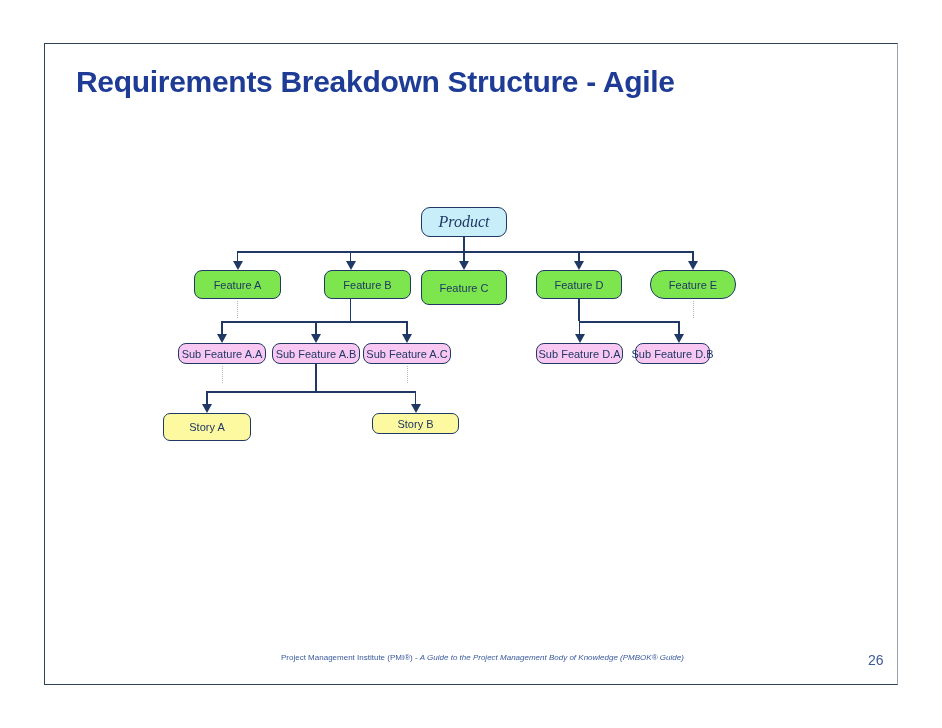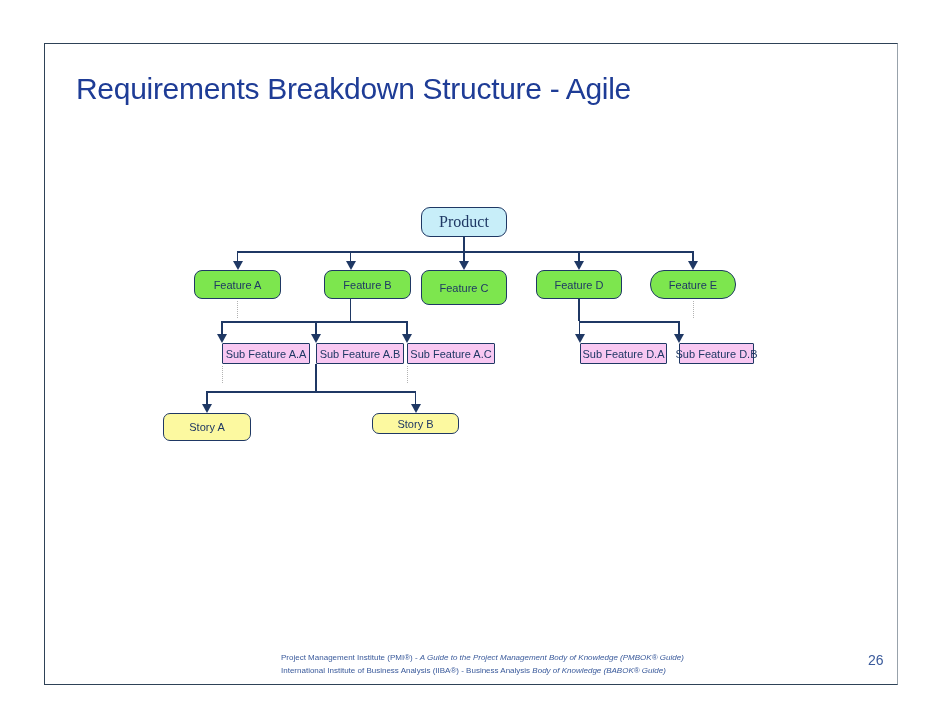"Requirements Breakdown Structure - Agile" .title { font-weight: normal -> bold; margin-top: 7px -> none }
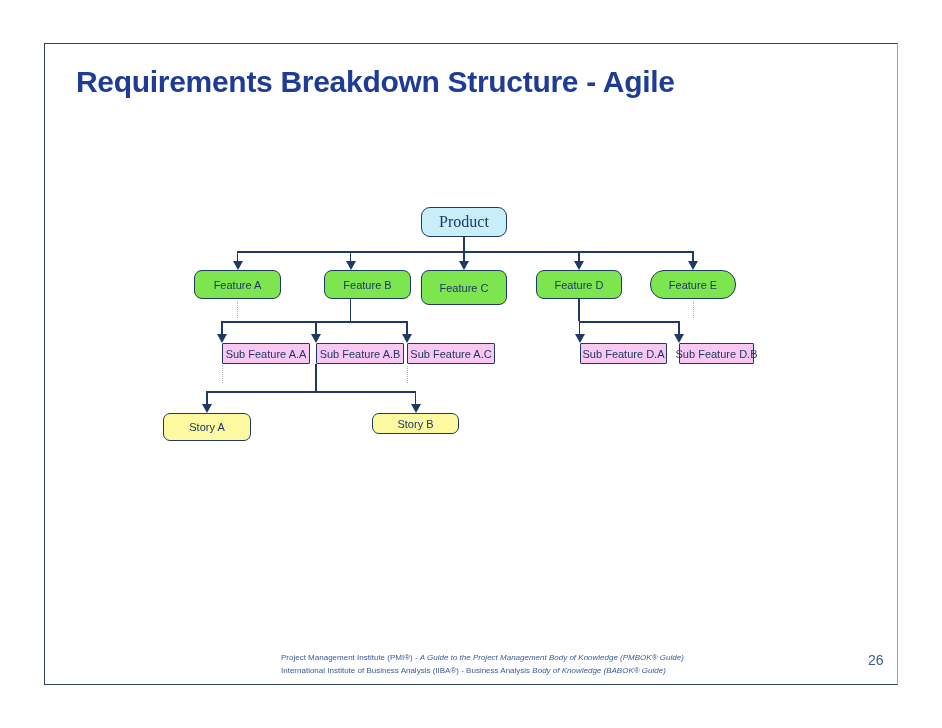"Product" div.node { font-style: none -> italic }
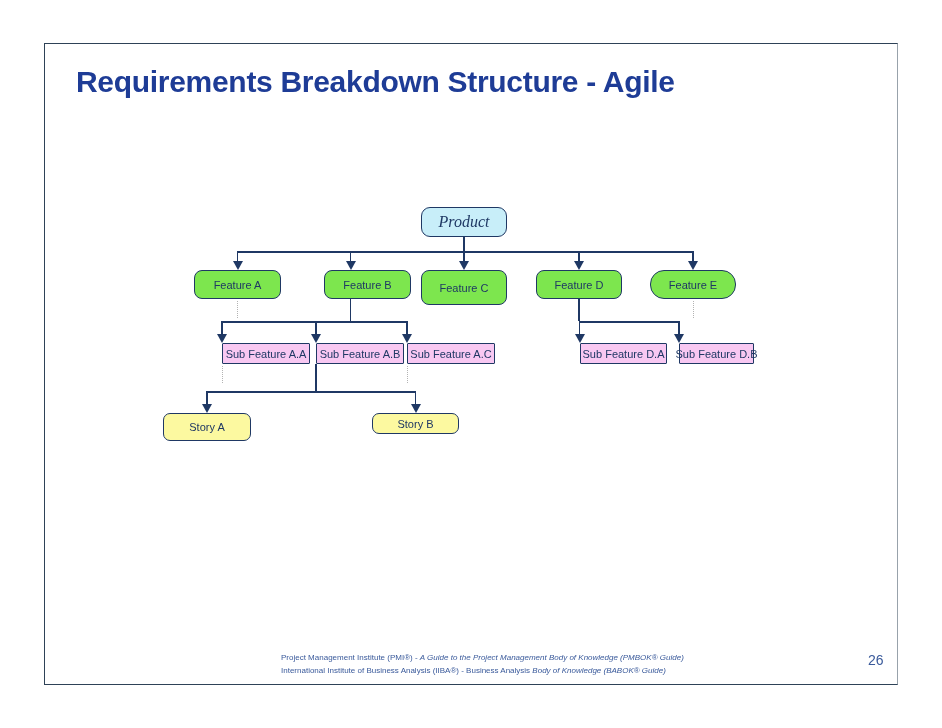"Sub Feature A.A" .node.sub { border-radius: 1px -> 8px; margin-left: 44px -> none }
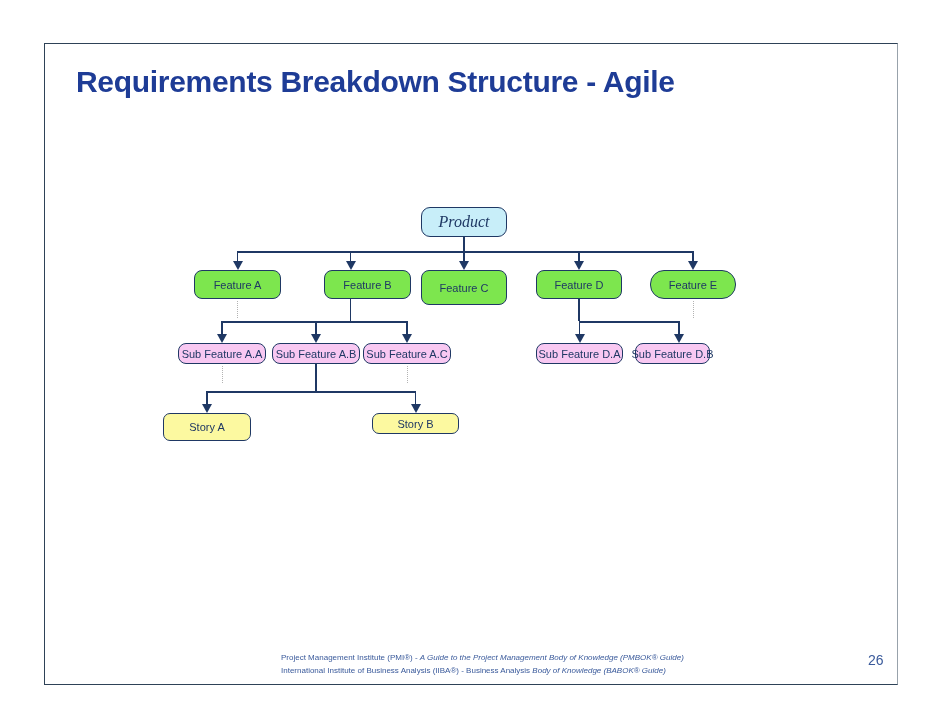"International Institute of Business" div { html: <div><span>International Institute of Business Analysis (IIBA®) - Business Analysis </span><span>Body of Knowledge (BABOK® Guide)</span></div> -> none }
